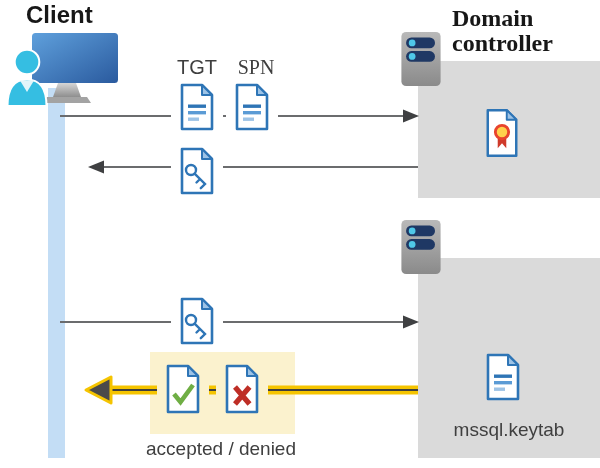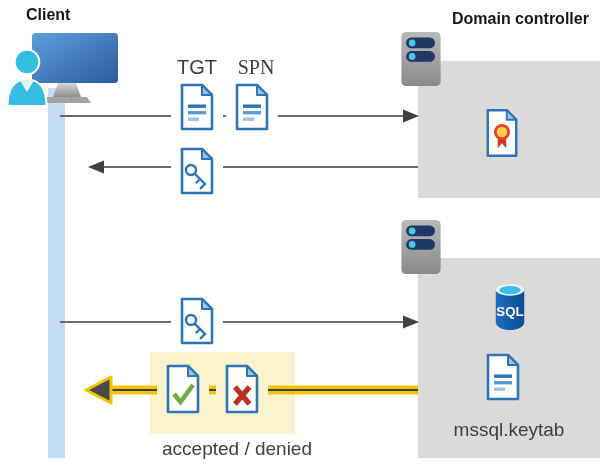"Client" .h-bold { font-size: 16px -> 24px }
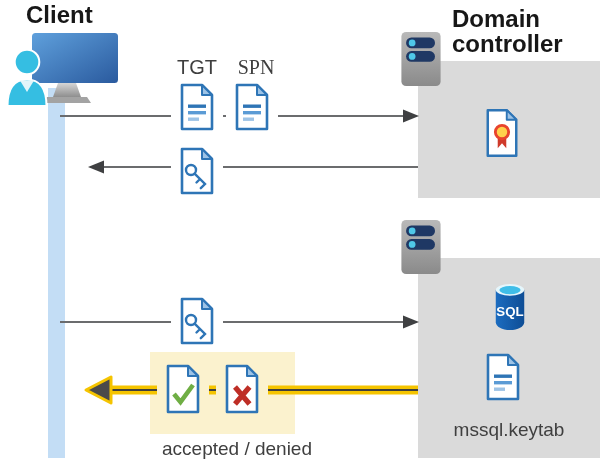"Domain controller" .dc-title { font-family: none -> Liberation Serif, serif }
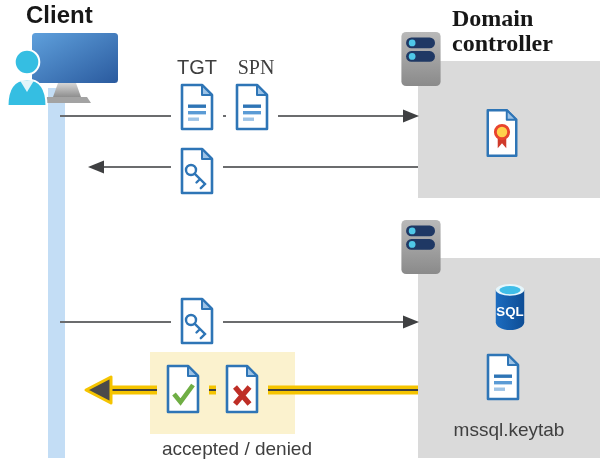"SQL" div.abs { html: <div> <svg> <path></path> <ellipse></ellipse> <ellipse></ellipse> <text>SQL</text> </svg> </div> -> none }
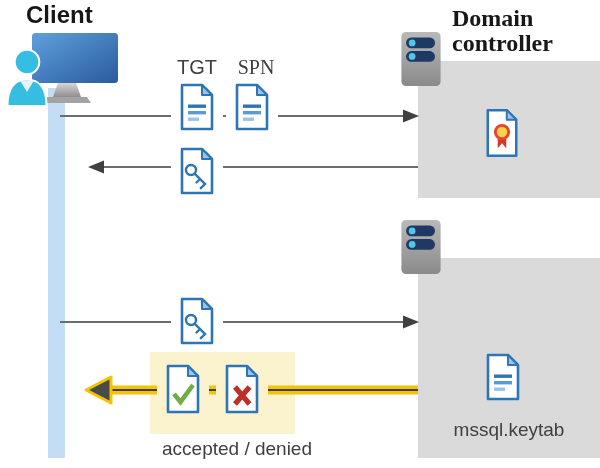"accepted / denied" .result-lbl { margin-left: 16px -> none }
